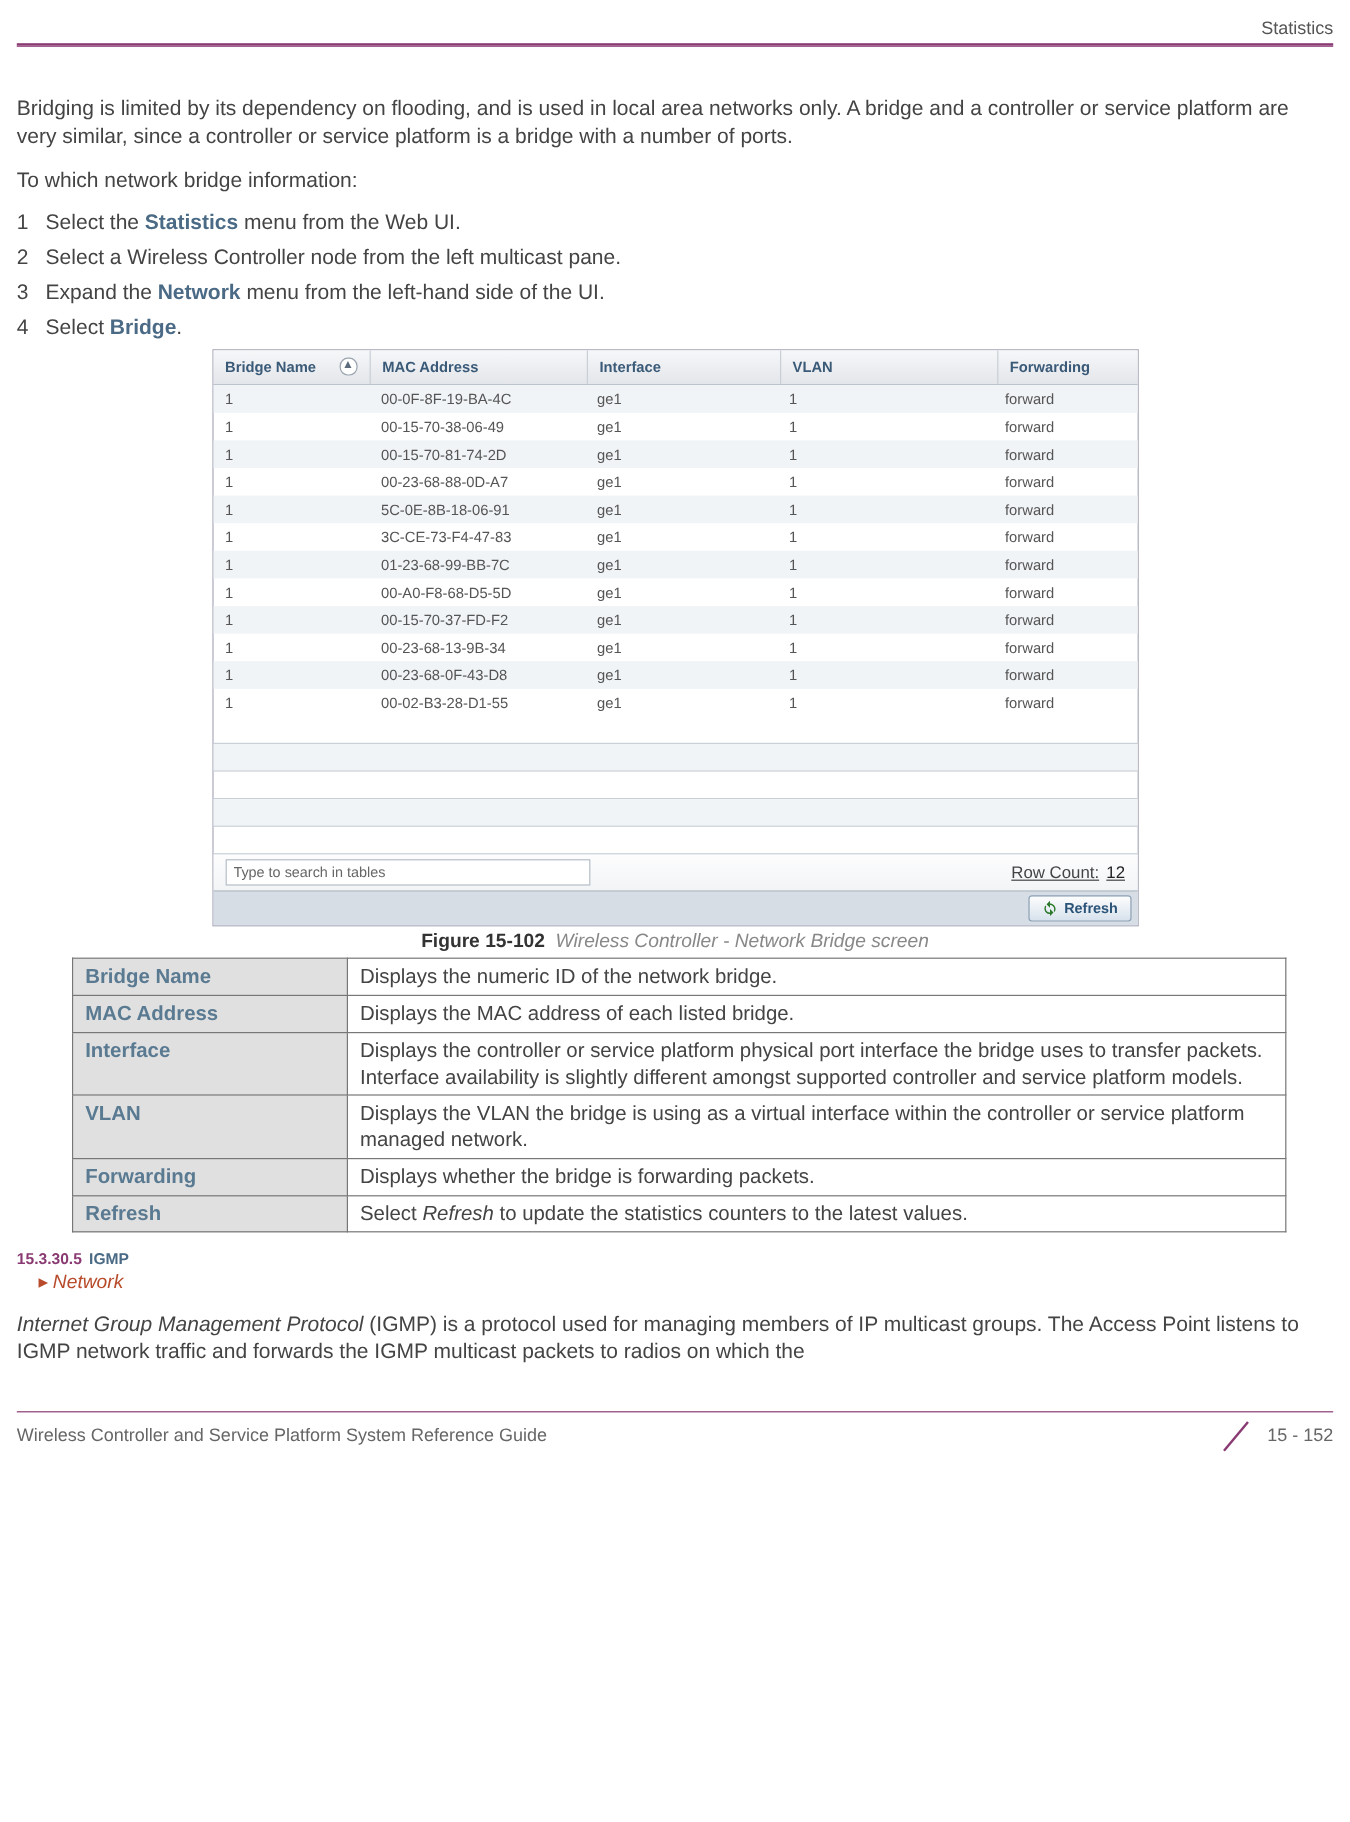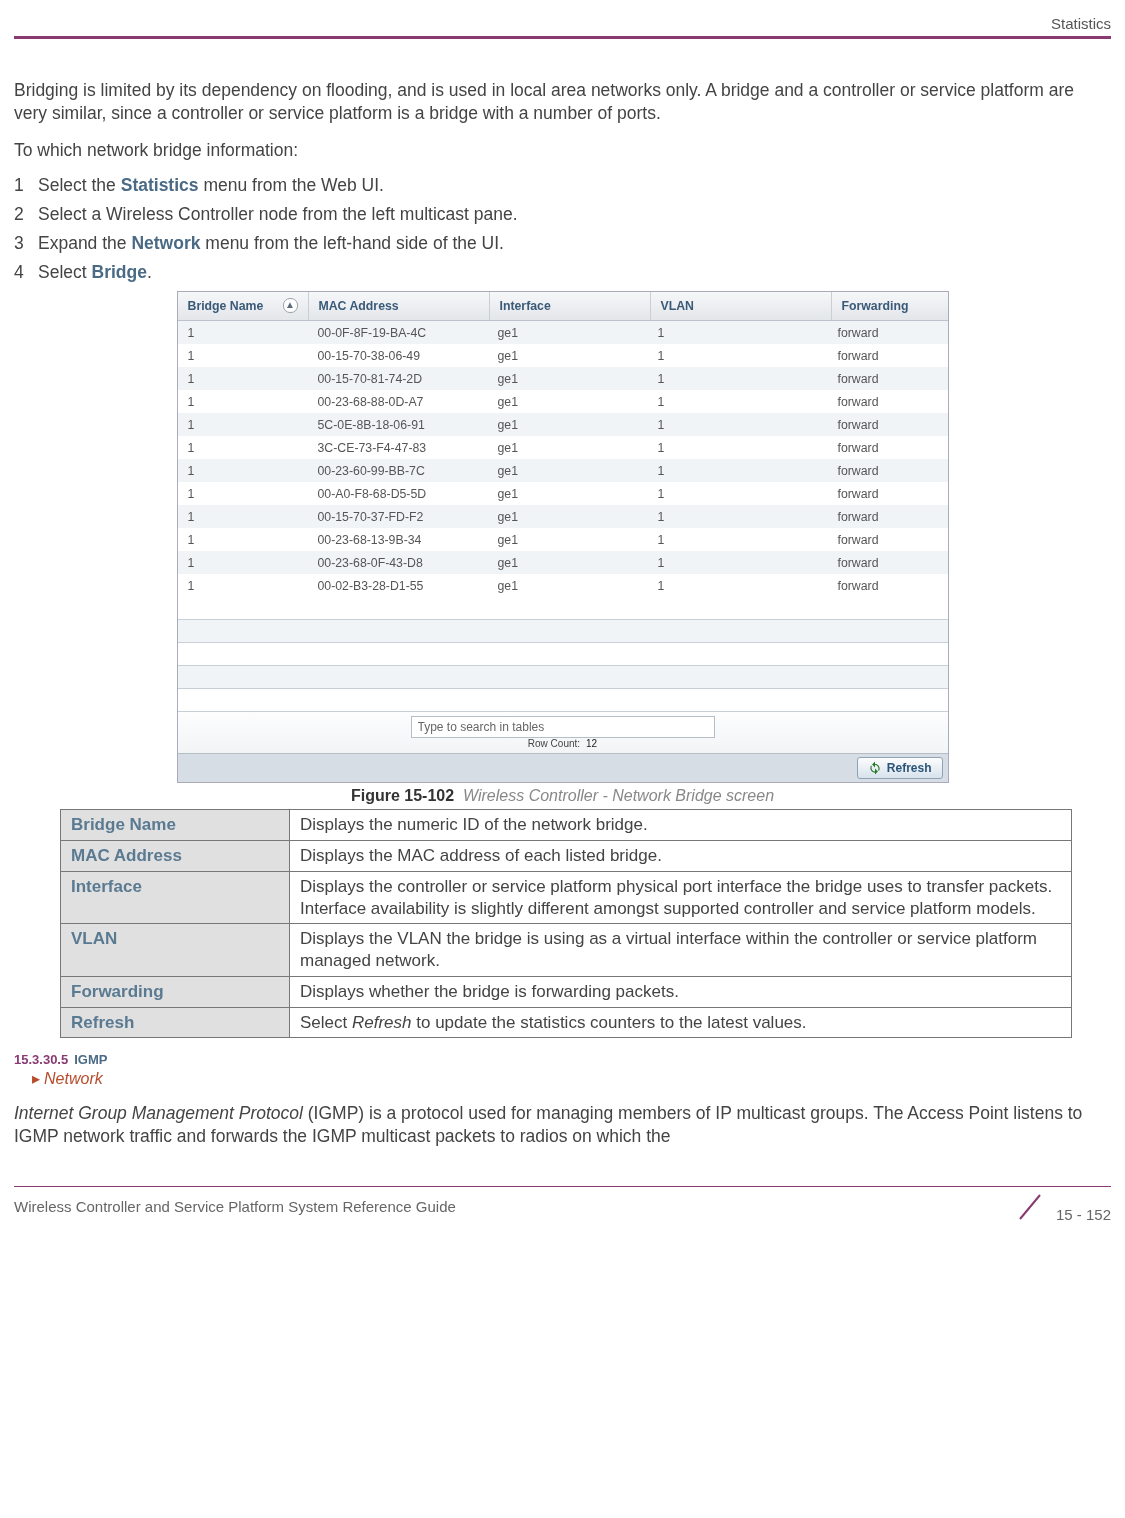"00-23-60-99-BB-7C" div.col-mac { text: 00-23-60-99-BB-7C -> 01-23-68-99-BB-7C }
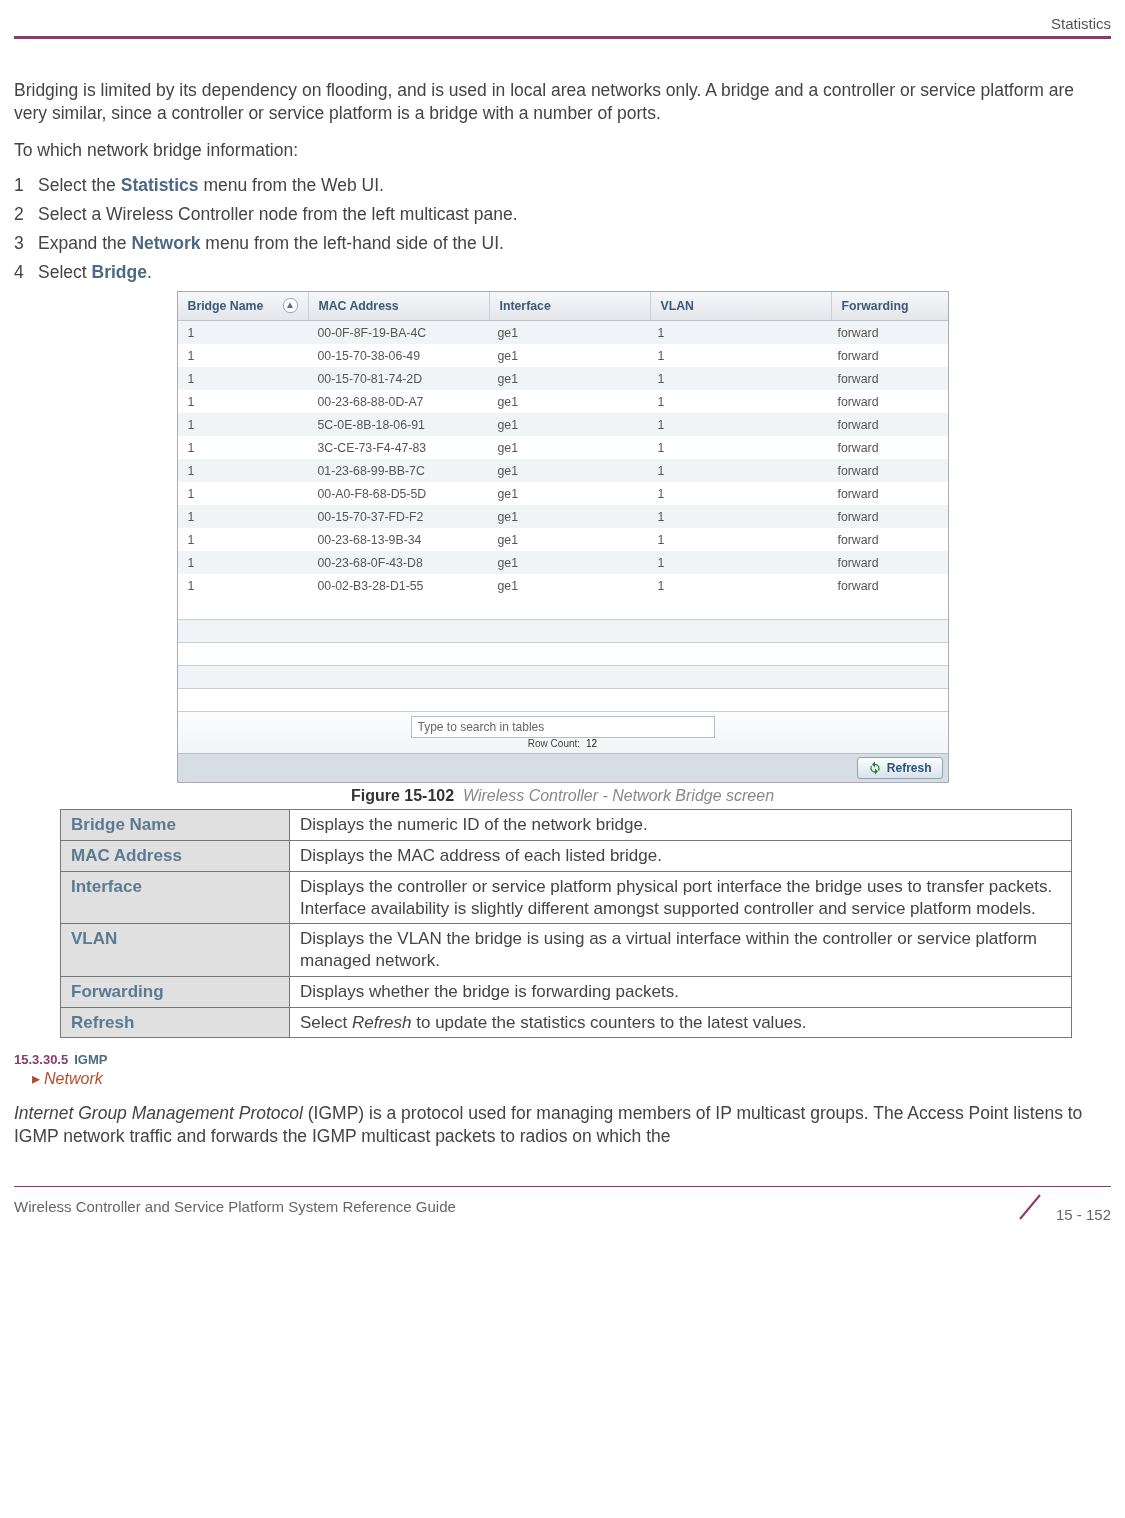"Type to search in tables" .ss-search-row { flex-direction: column -> none }
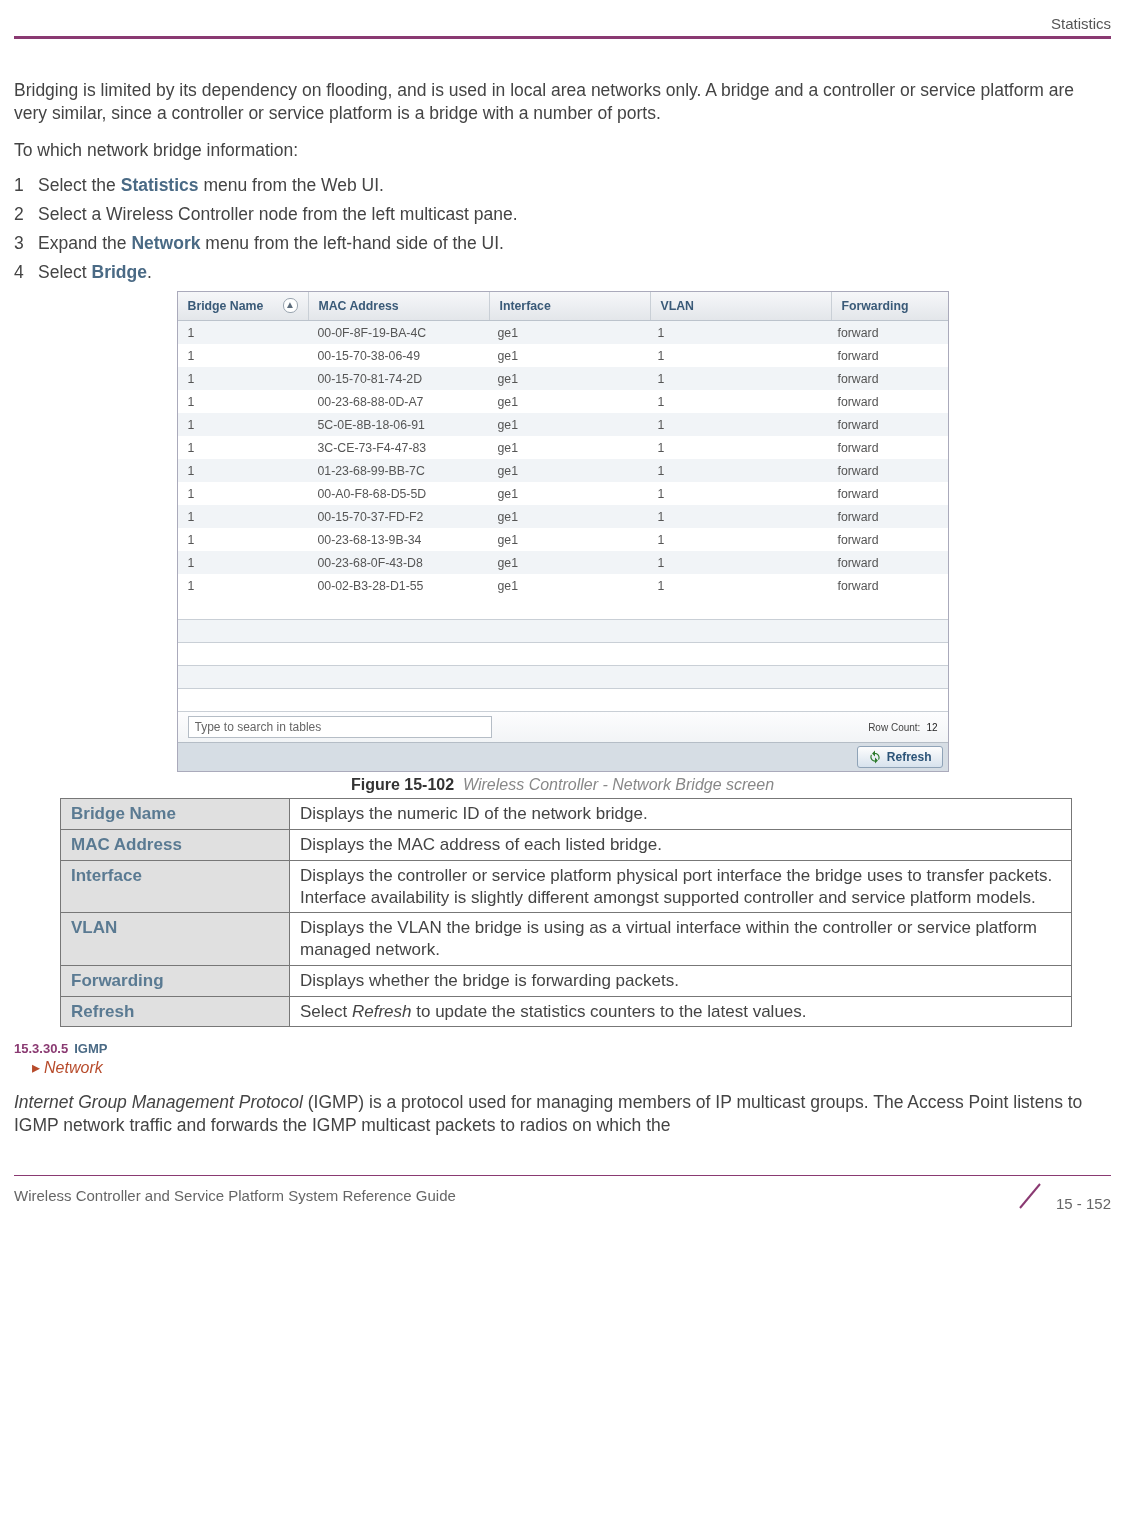"Row Count: 12" .rowcount { font-size: 10px -> 14px; text-decoration: none -> underline }
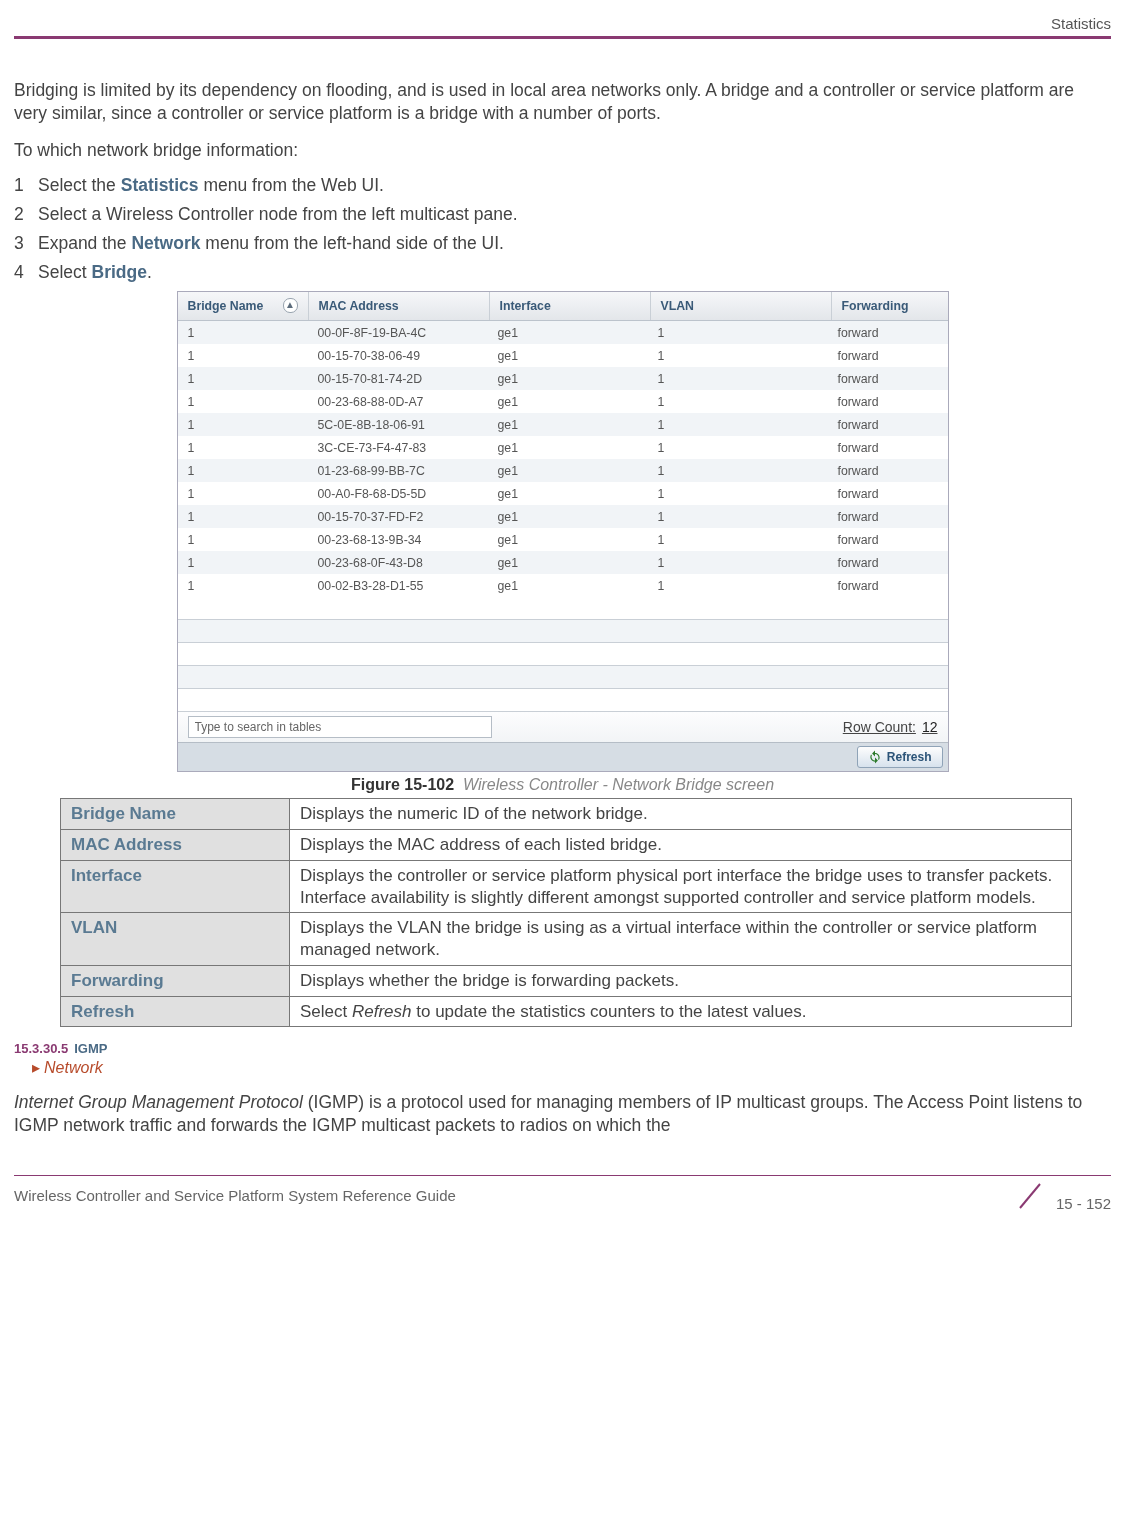"15 - 152" .footer-band .pg { align-items: flex-end -> center }
